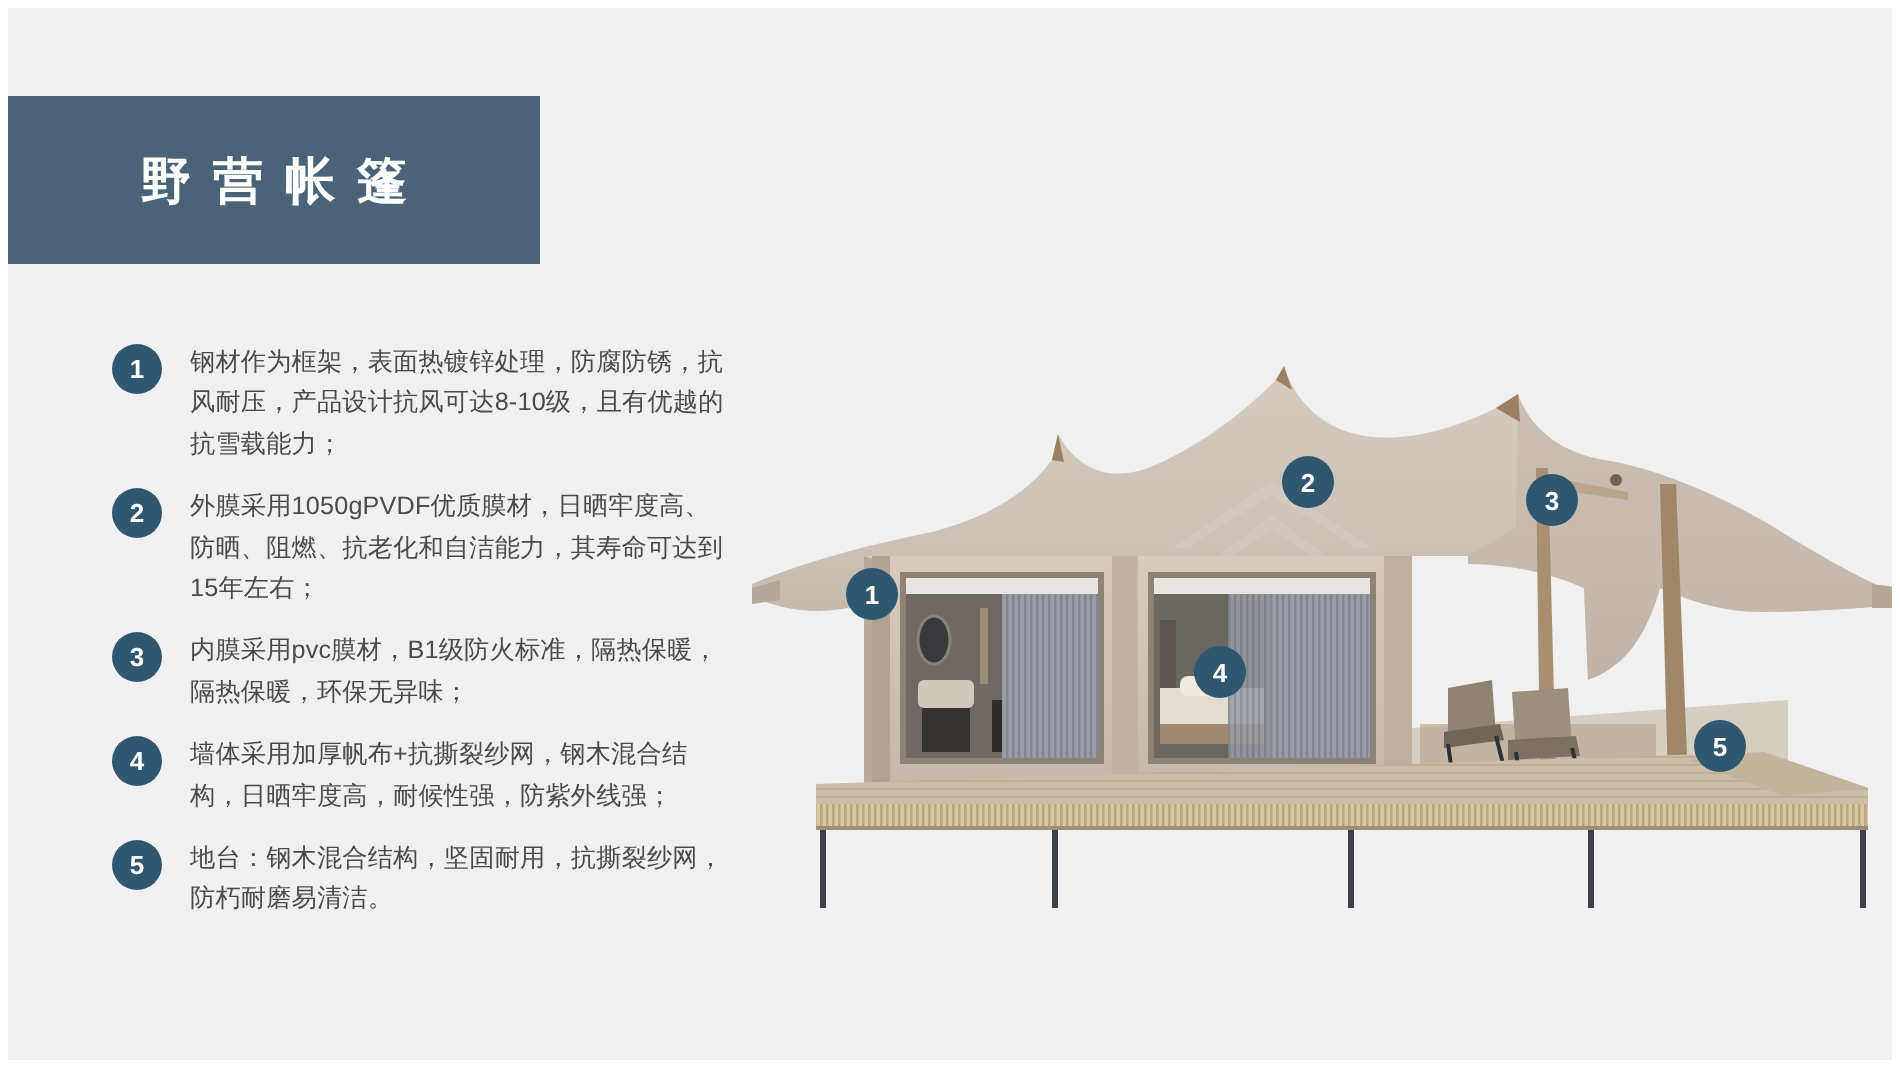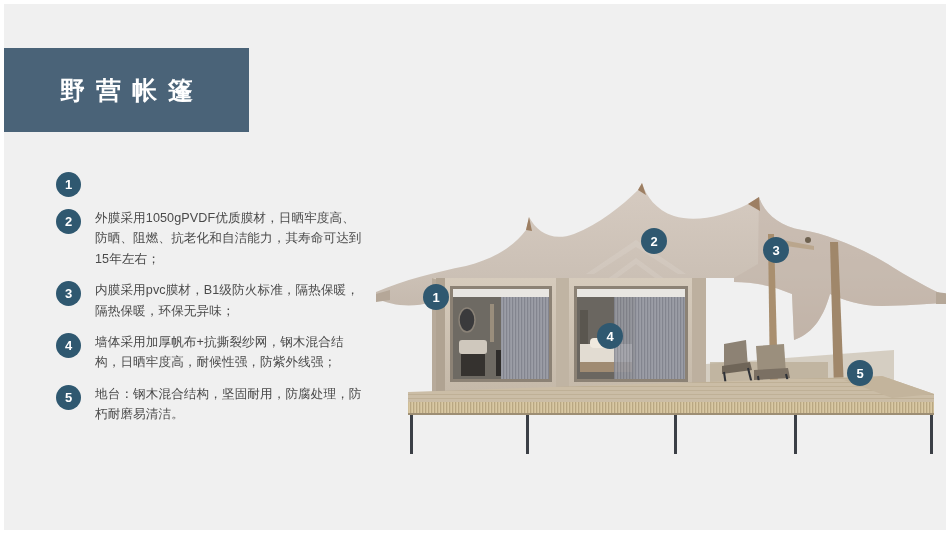"野营帐篷" #title-banner { width: 245px -> 266px }
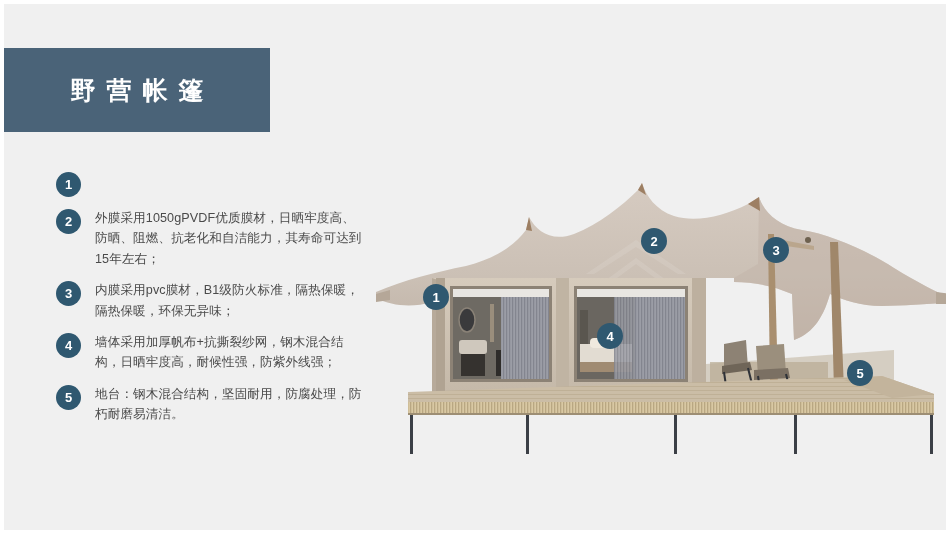"钢材作为框架，表面热镀锌处理，防腐防锈，抗风耐压，产品设计抗风可达8-10级，且" span.feature-text { html: none -> <span>钢材作为框架，表面热镀锌处理，防腐防锈，抗风耐压，产品设计抗风可达8-10级，且有优越的抗雪载能力；</span> }
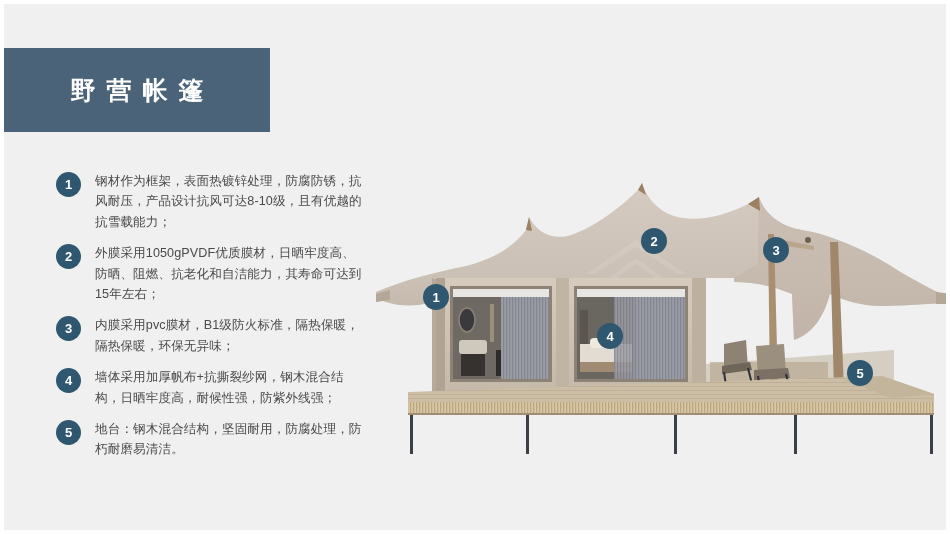"地台：钢木混合结构，坚固耐用，防腐处理，防朽耐磨易清洁。" span.feature-text { text: 防腐处理 -> 抗撕裂纱网 }
